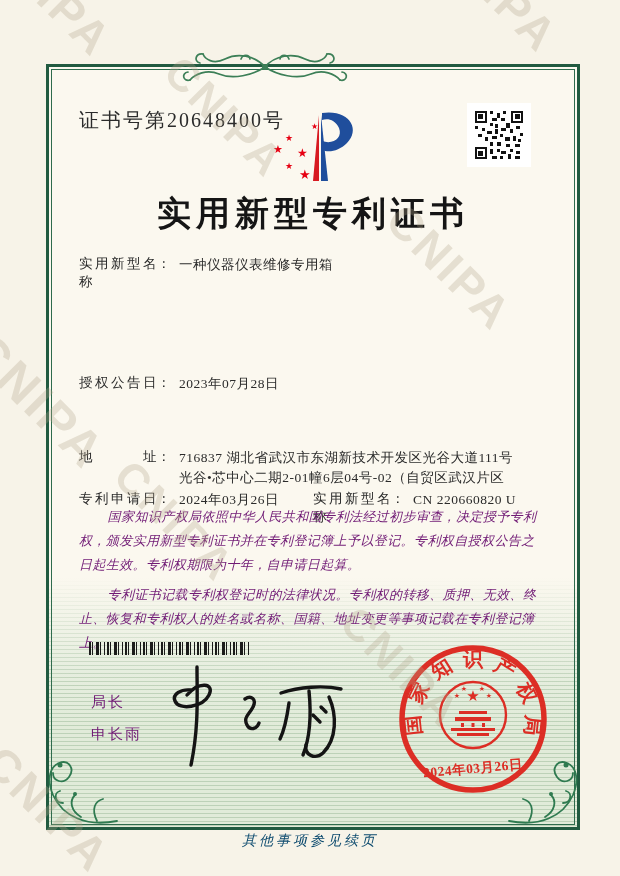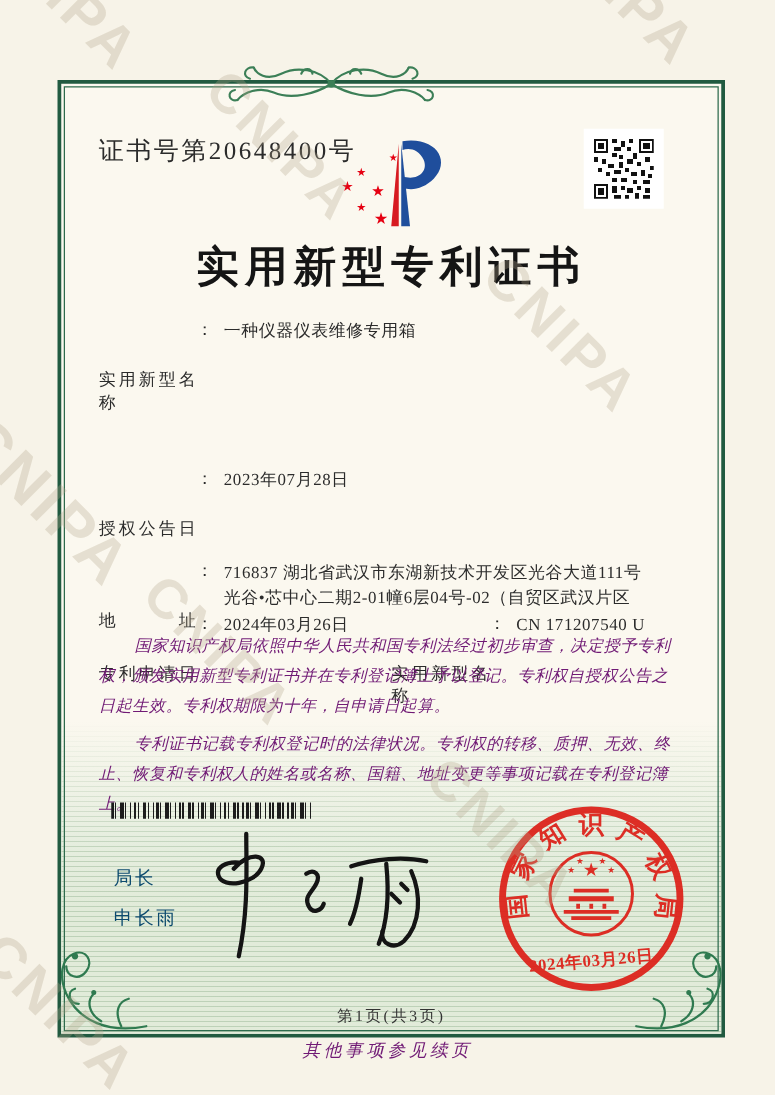"实用新型名称" .flabel { margin-top: 40px -> none }
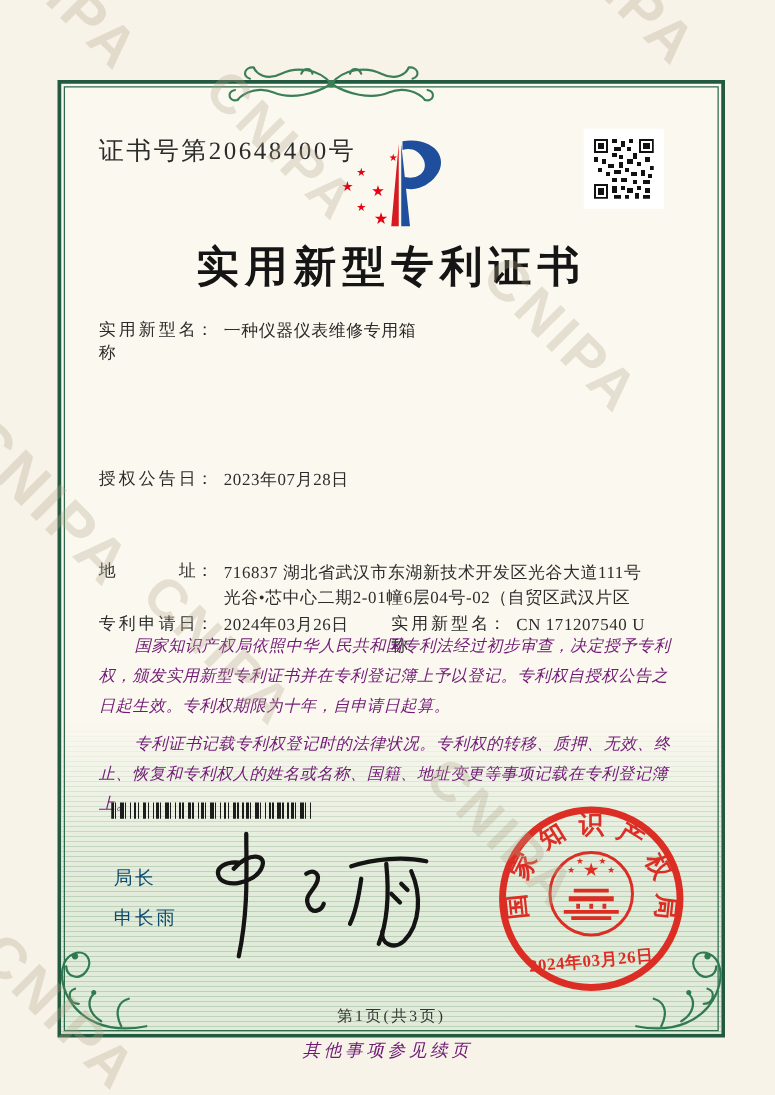"CN 171207540 U" span.fvalue { text: 171207540 -> 220660820 }
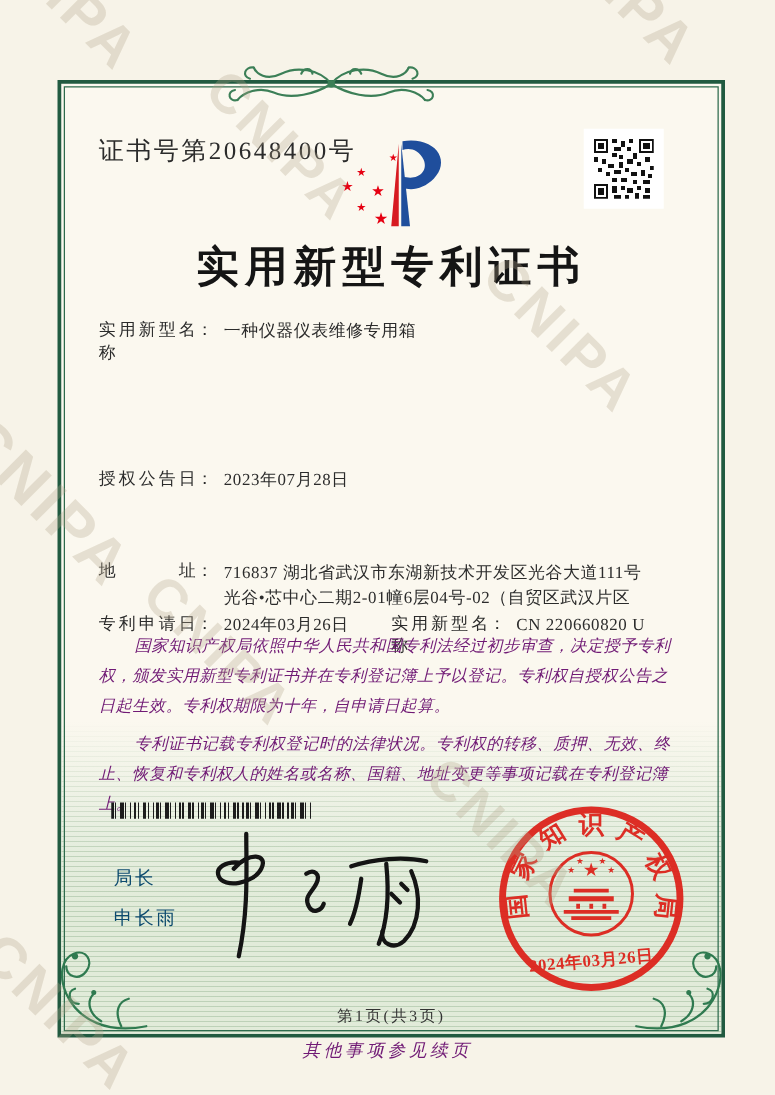"局长" .director { color: #0c4a6e -> #701a75 }
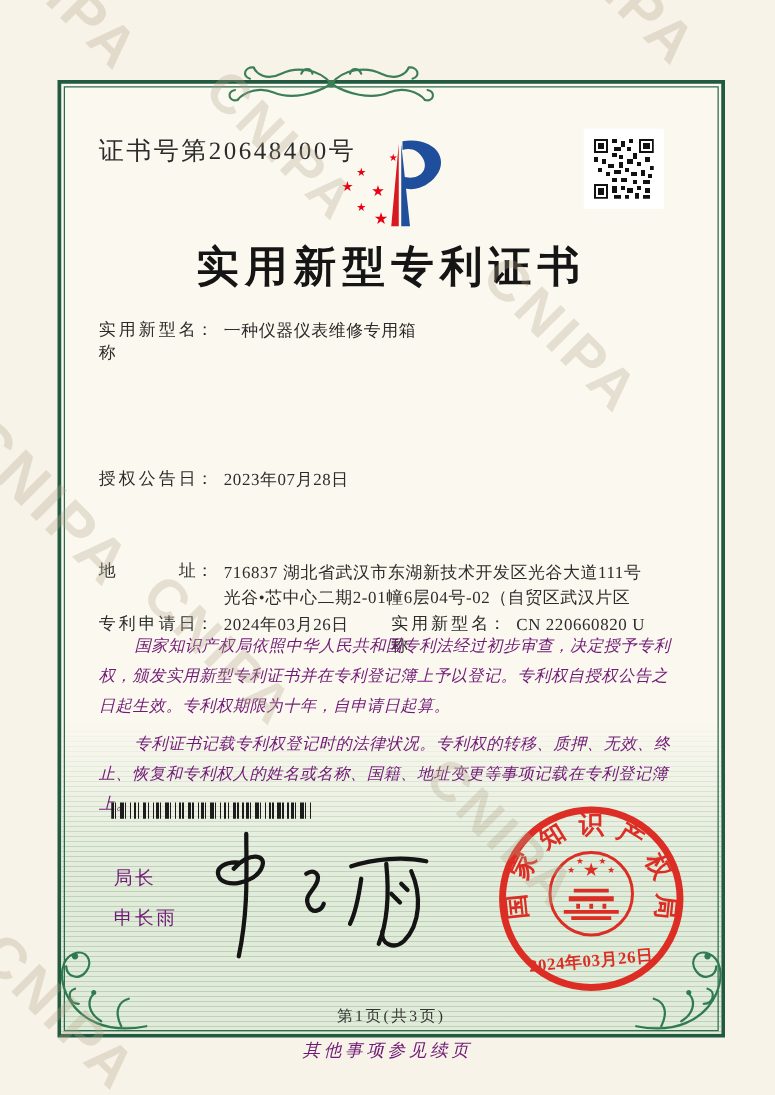"第1页(共3页)" div.page-no { html: <div>第1页(共3页)</div> -> none }
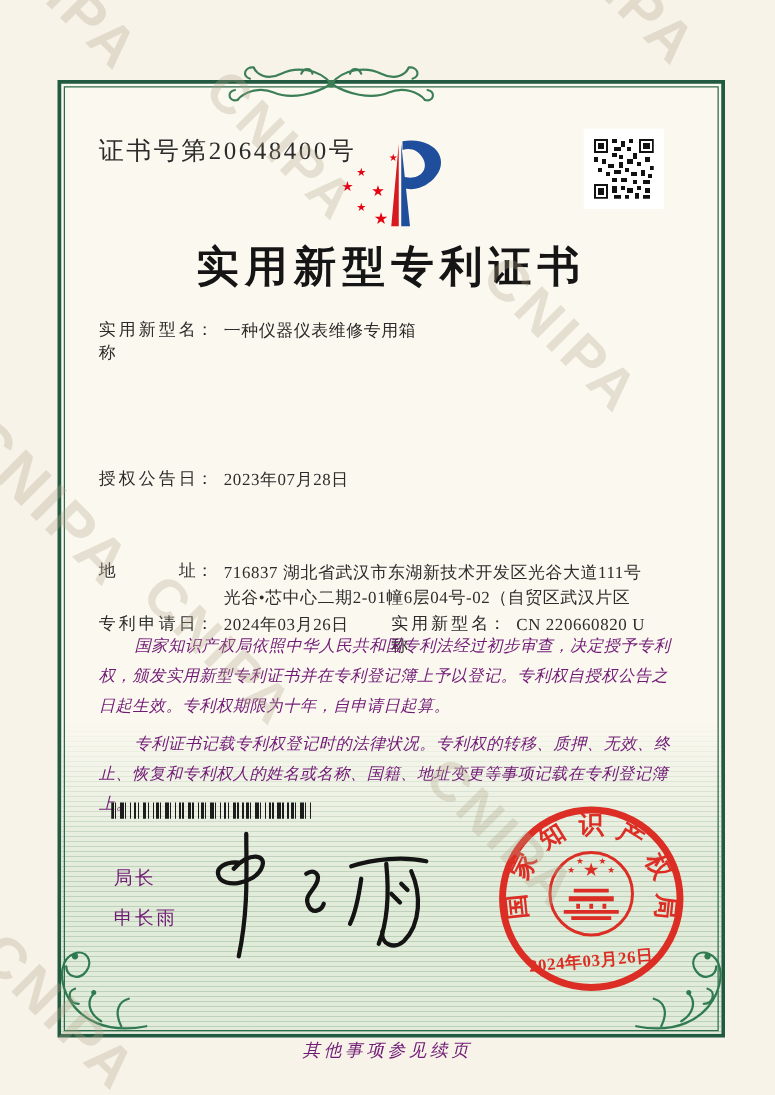"其他事项参见续页" .footer-note { color: #701a75 -> #0c4a6e }
